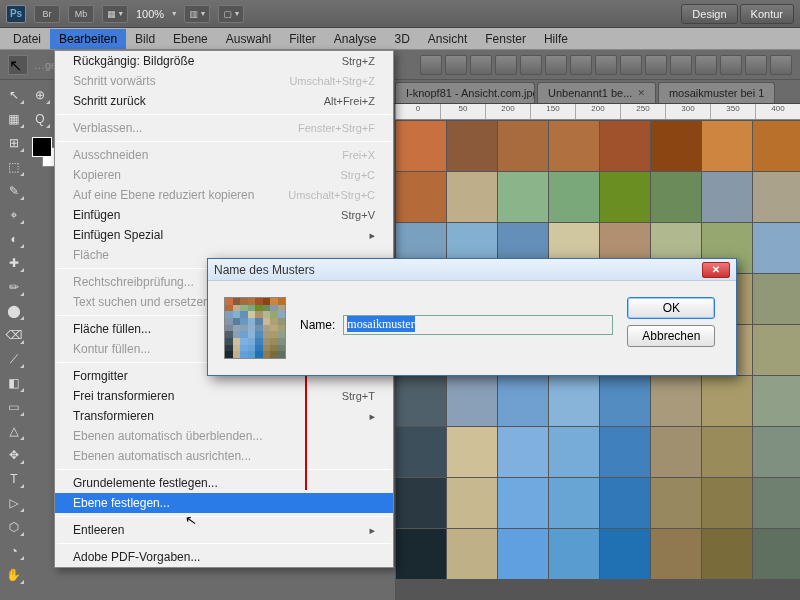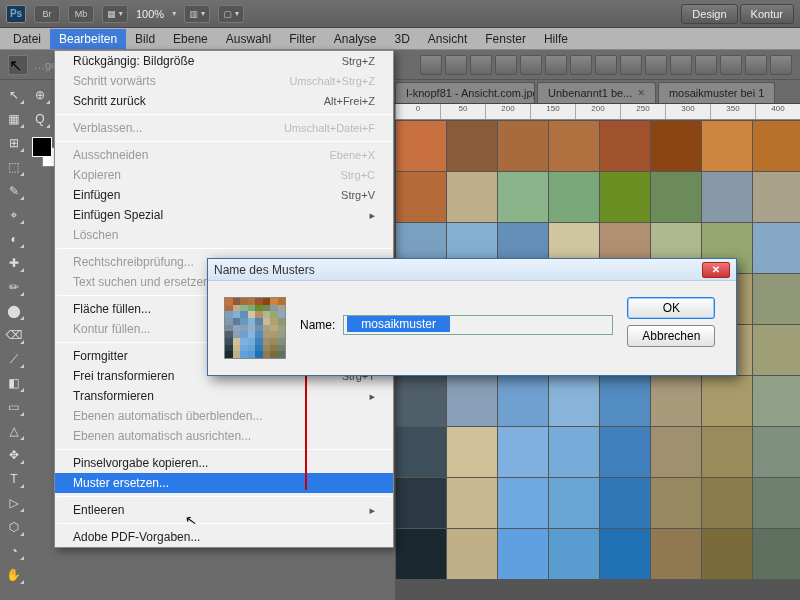"Bearbeiten" .menu-item.open { color: #ffffff -> #000000 }
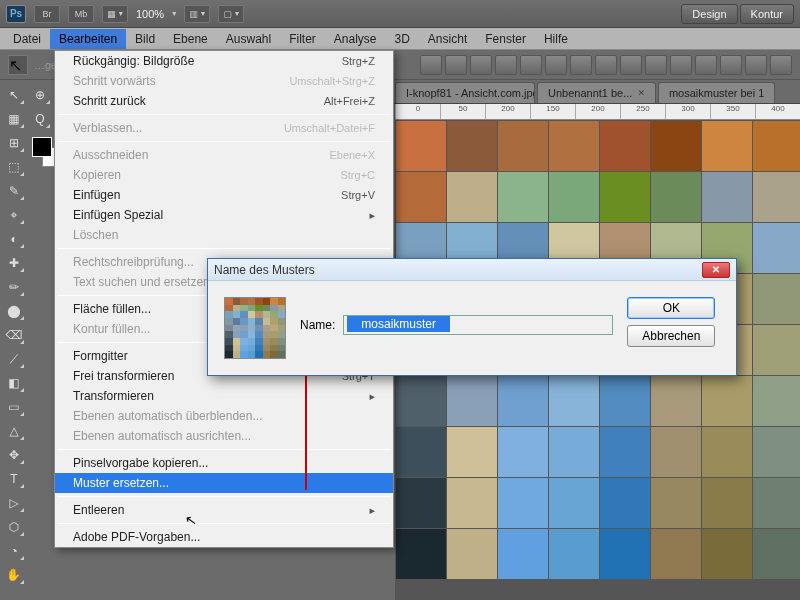"Umschalt+Datei+F" span.shortcut { text: Umschalt+Datei+F -> Fenster+Strg+F }
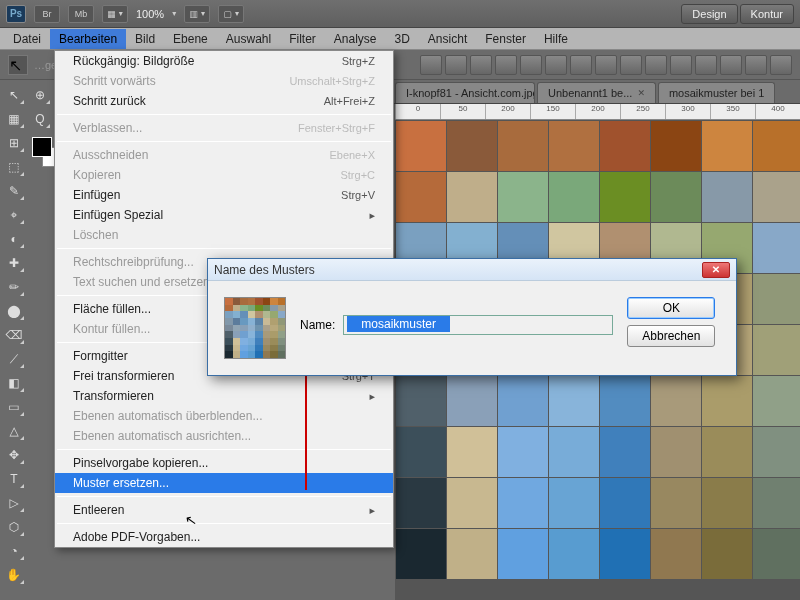"Ebene+X" span.shortcut { text: Ebene+X -> Frei+X }
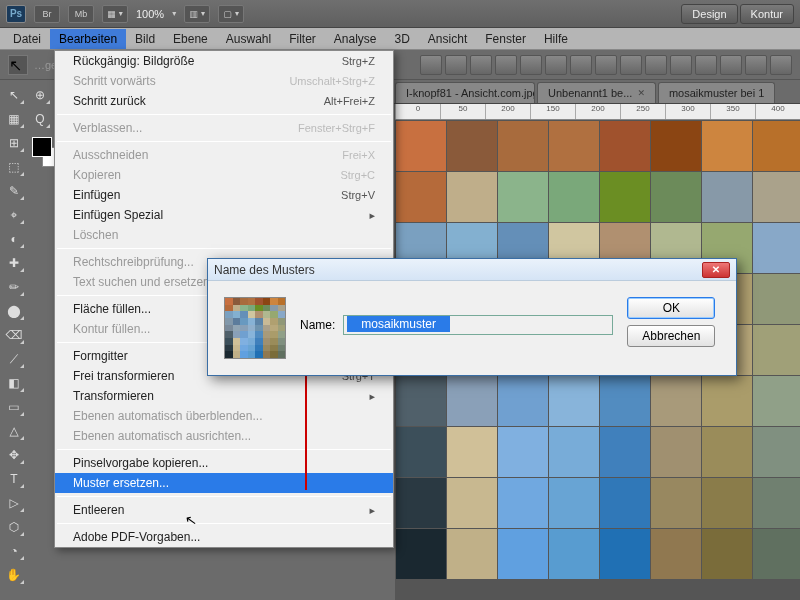"Auf eine Ebene reduziert kopieren" div.dd-item { html: none -> <div> <span>Auf eine Ebene reduziert kopieren</span> <span>Umschalt+Strg+C</span> </div> }
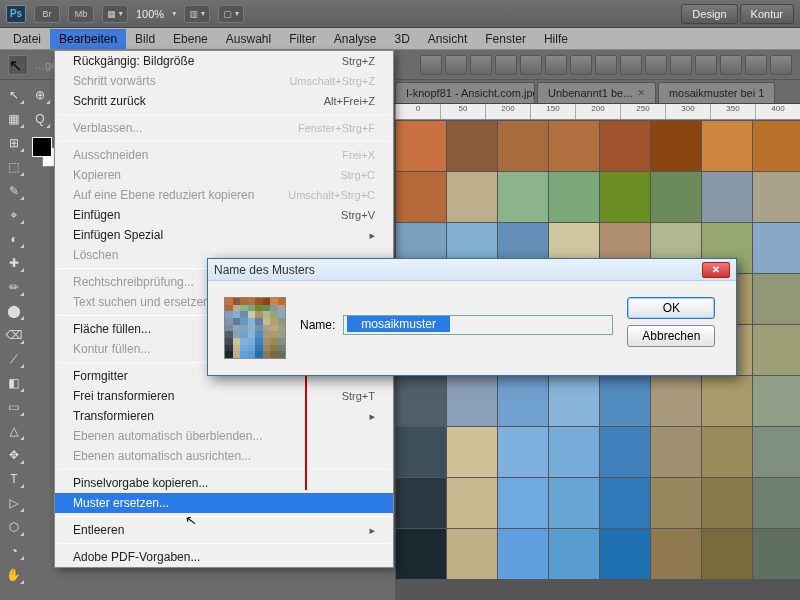"Löschen" span { text: Löschen -> Fläche }
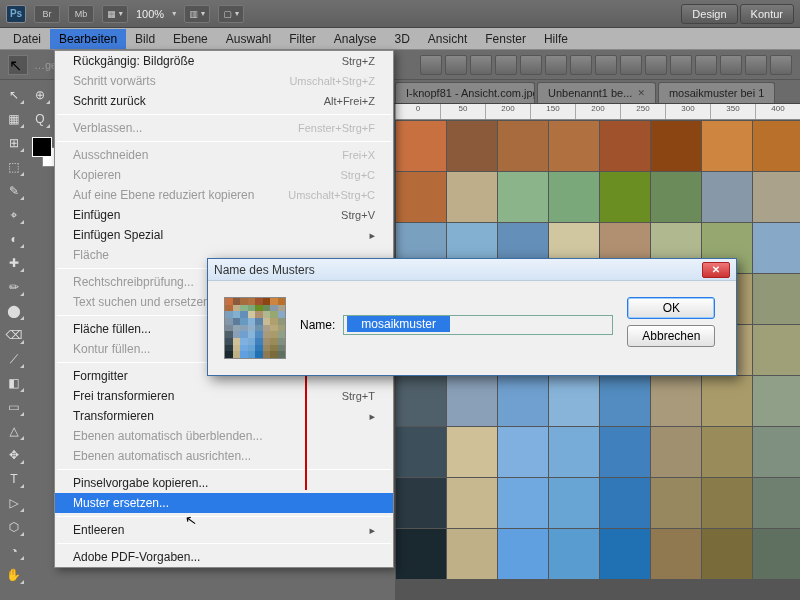"mosaikmuster" .name-input-sel { font-family: none -> Liberation Serif, serif; padding: 1px 14px -> 1px 0 }
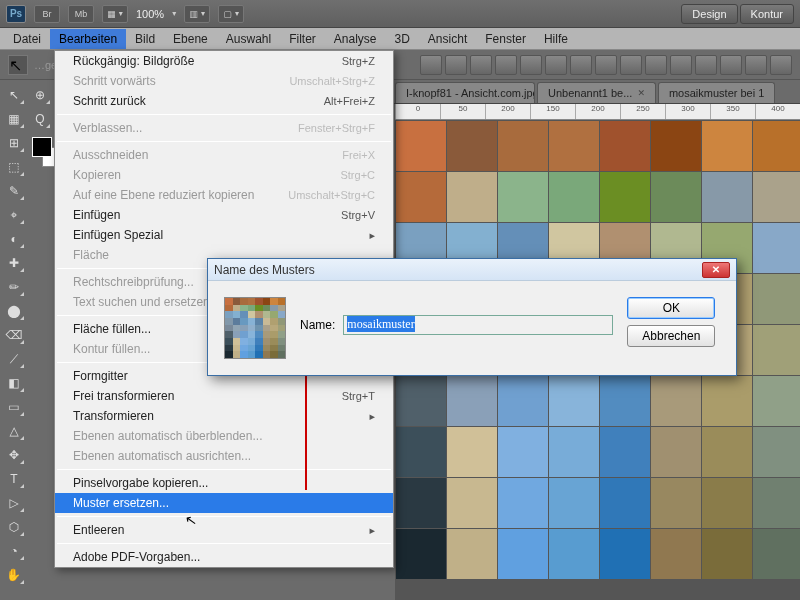"Pinselvorgabe kopieren..." span { text: Pinselvorgabe kopieren -> Grundelemente festlegen }
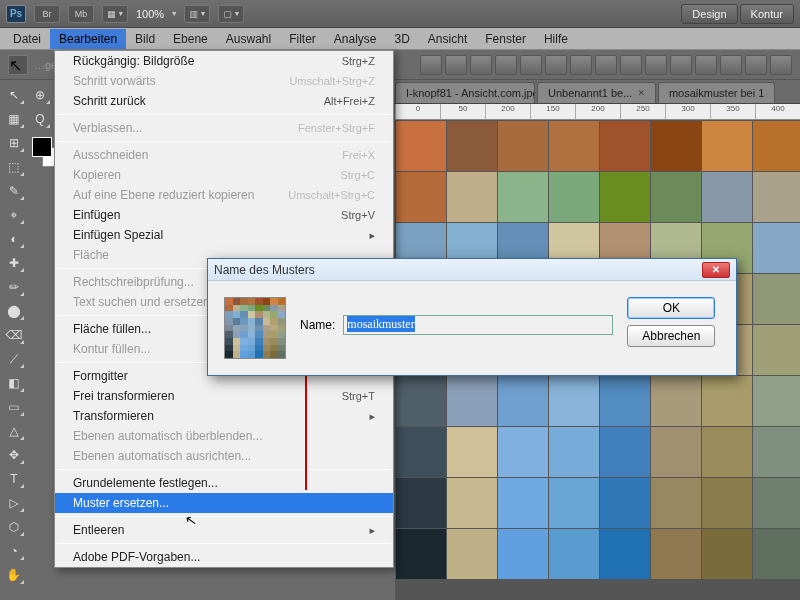"Muster ersetzen..." span { text: Muster ersetzen -> Ebene festlegen }
